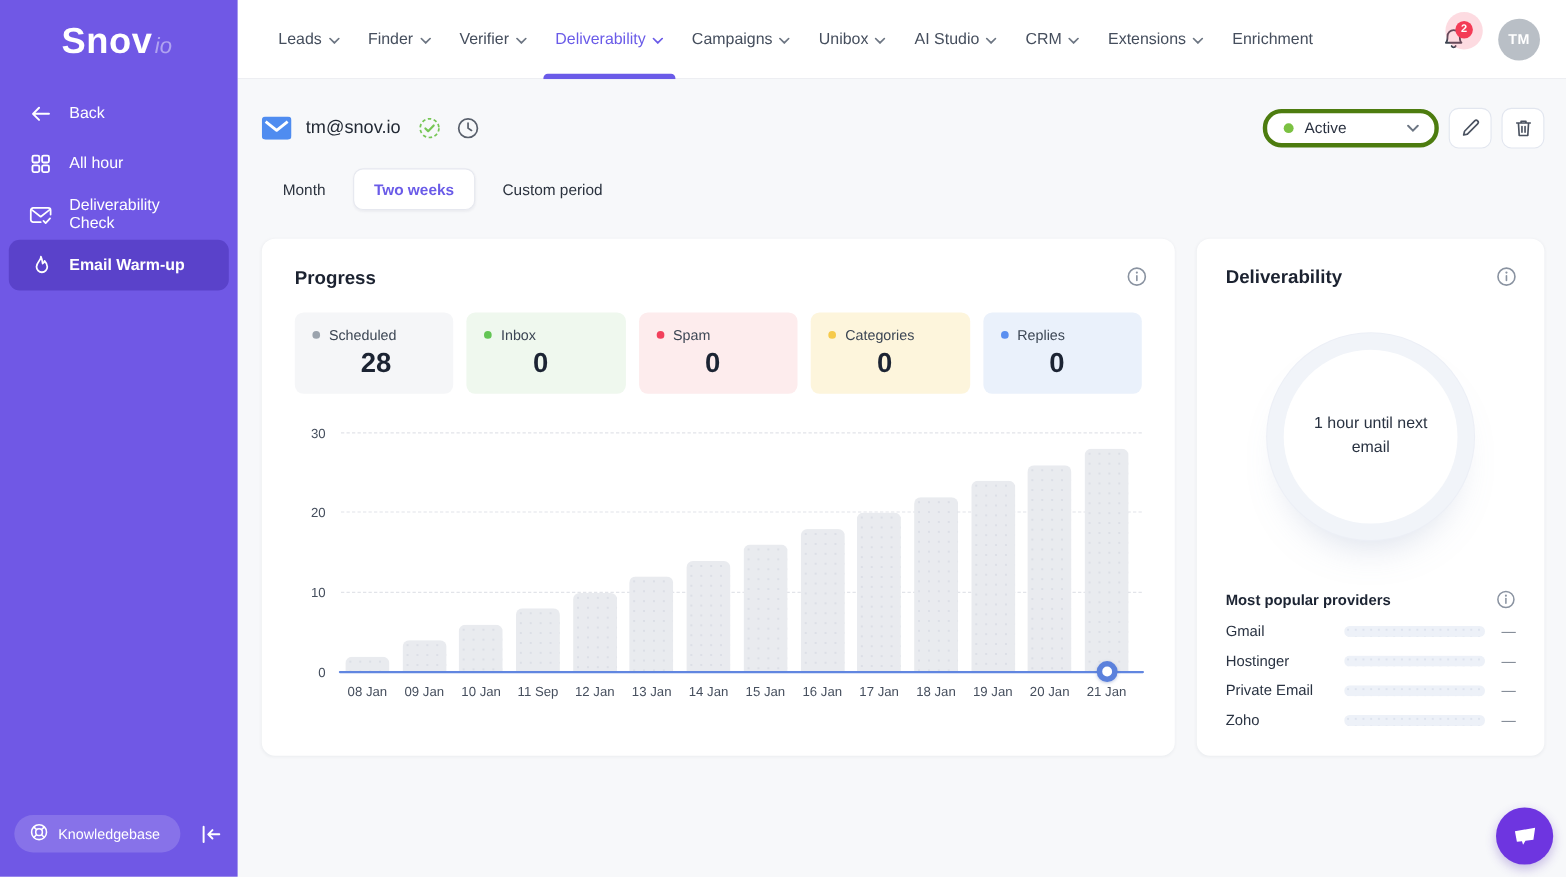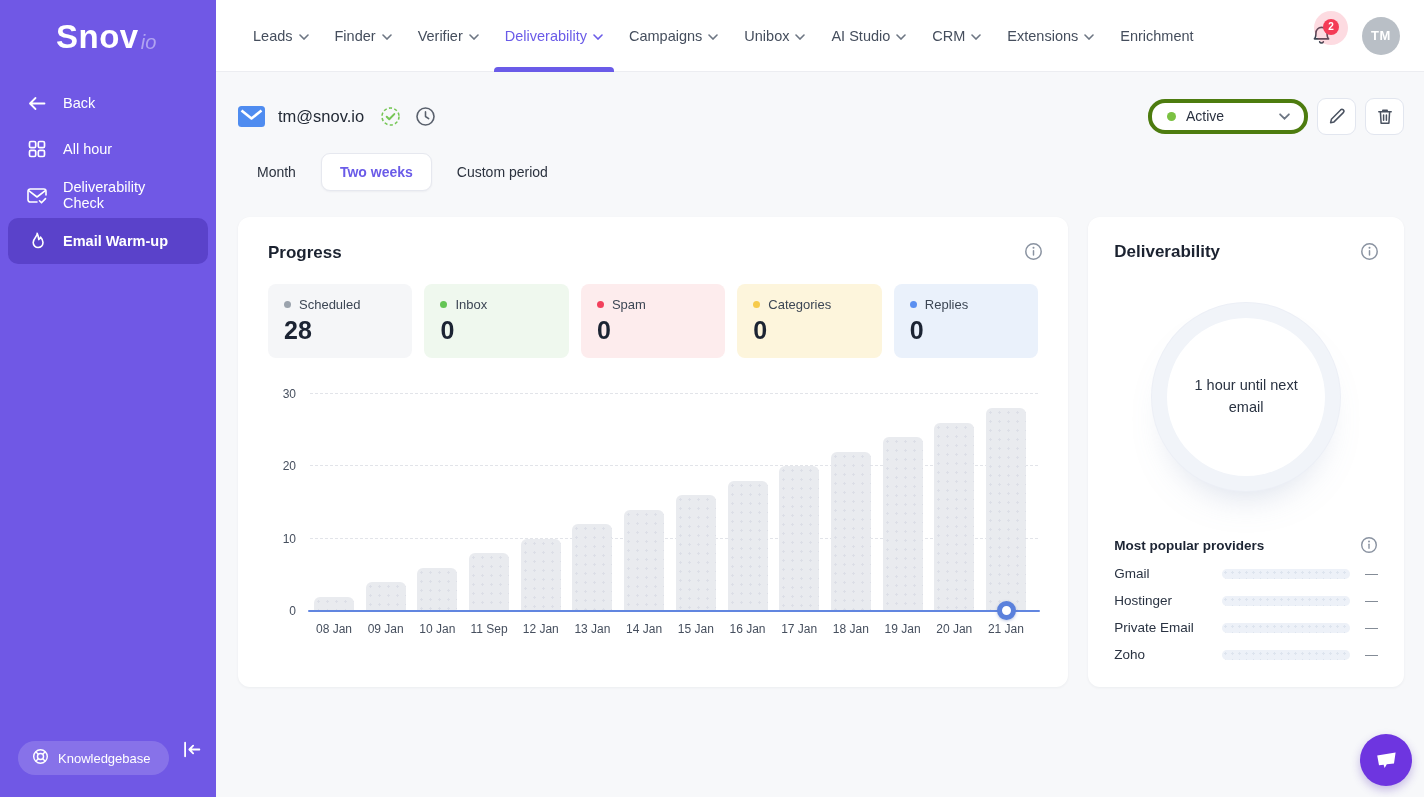"28" .stat-val { margin-left: none -> 44px }
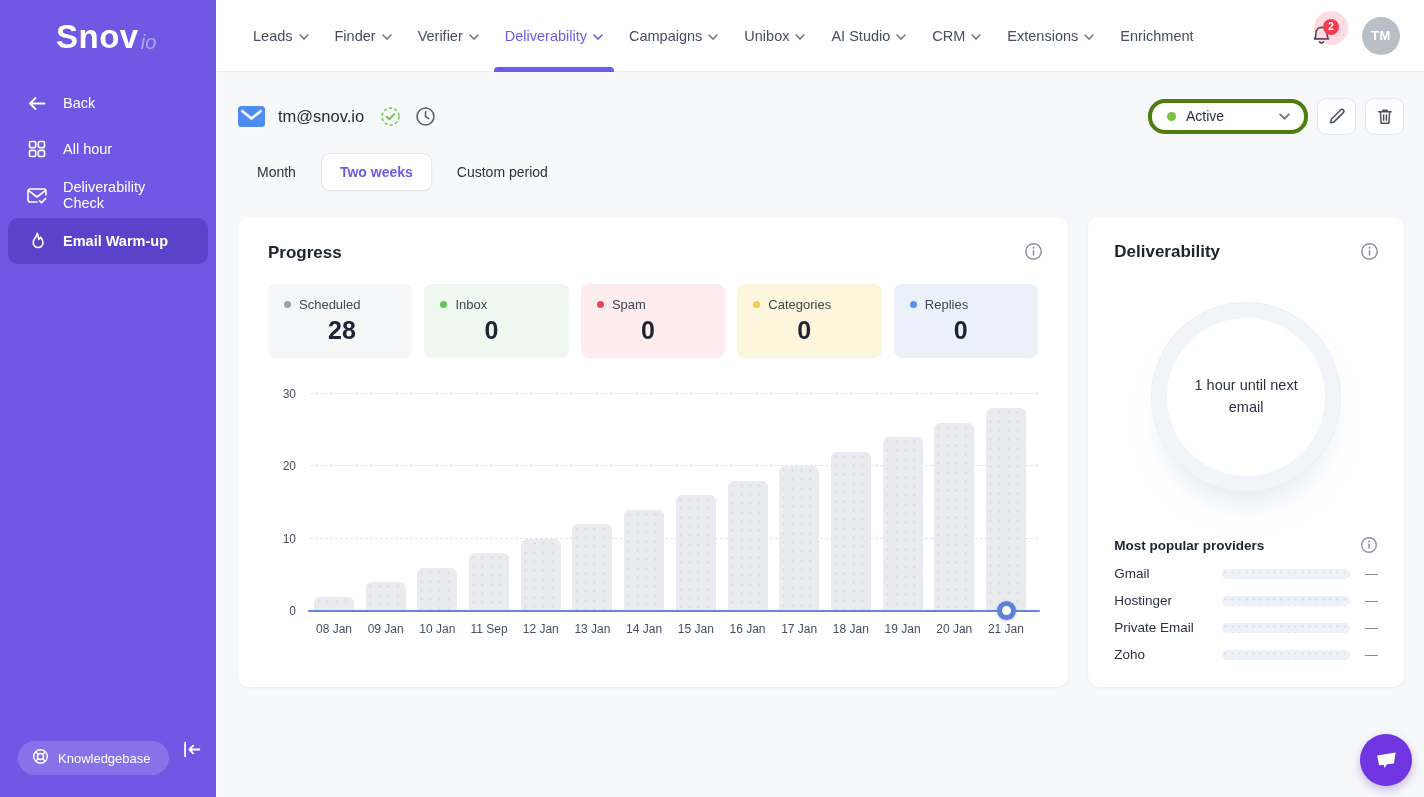"Knowledgebase" .side-bottom { align-items: flex-start -> center; padding: 0 14px 22px 18px -> 0 14px 22px 13px }
